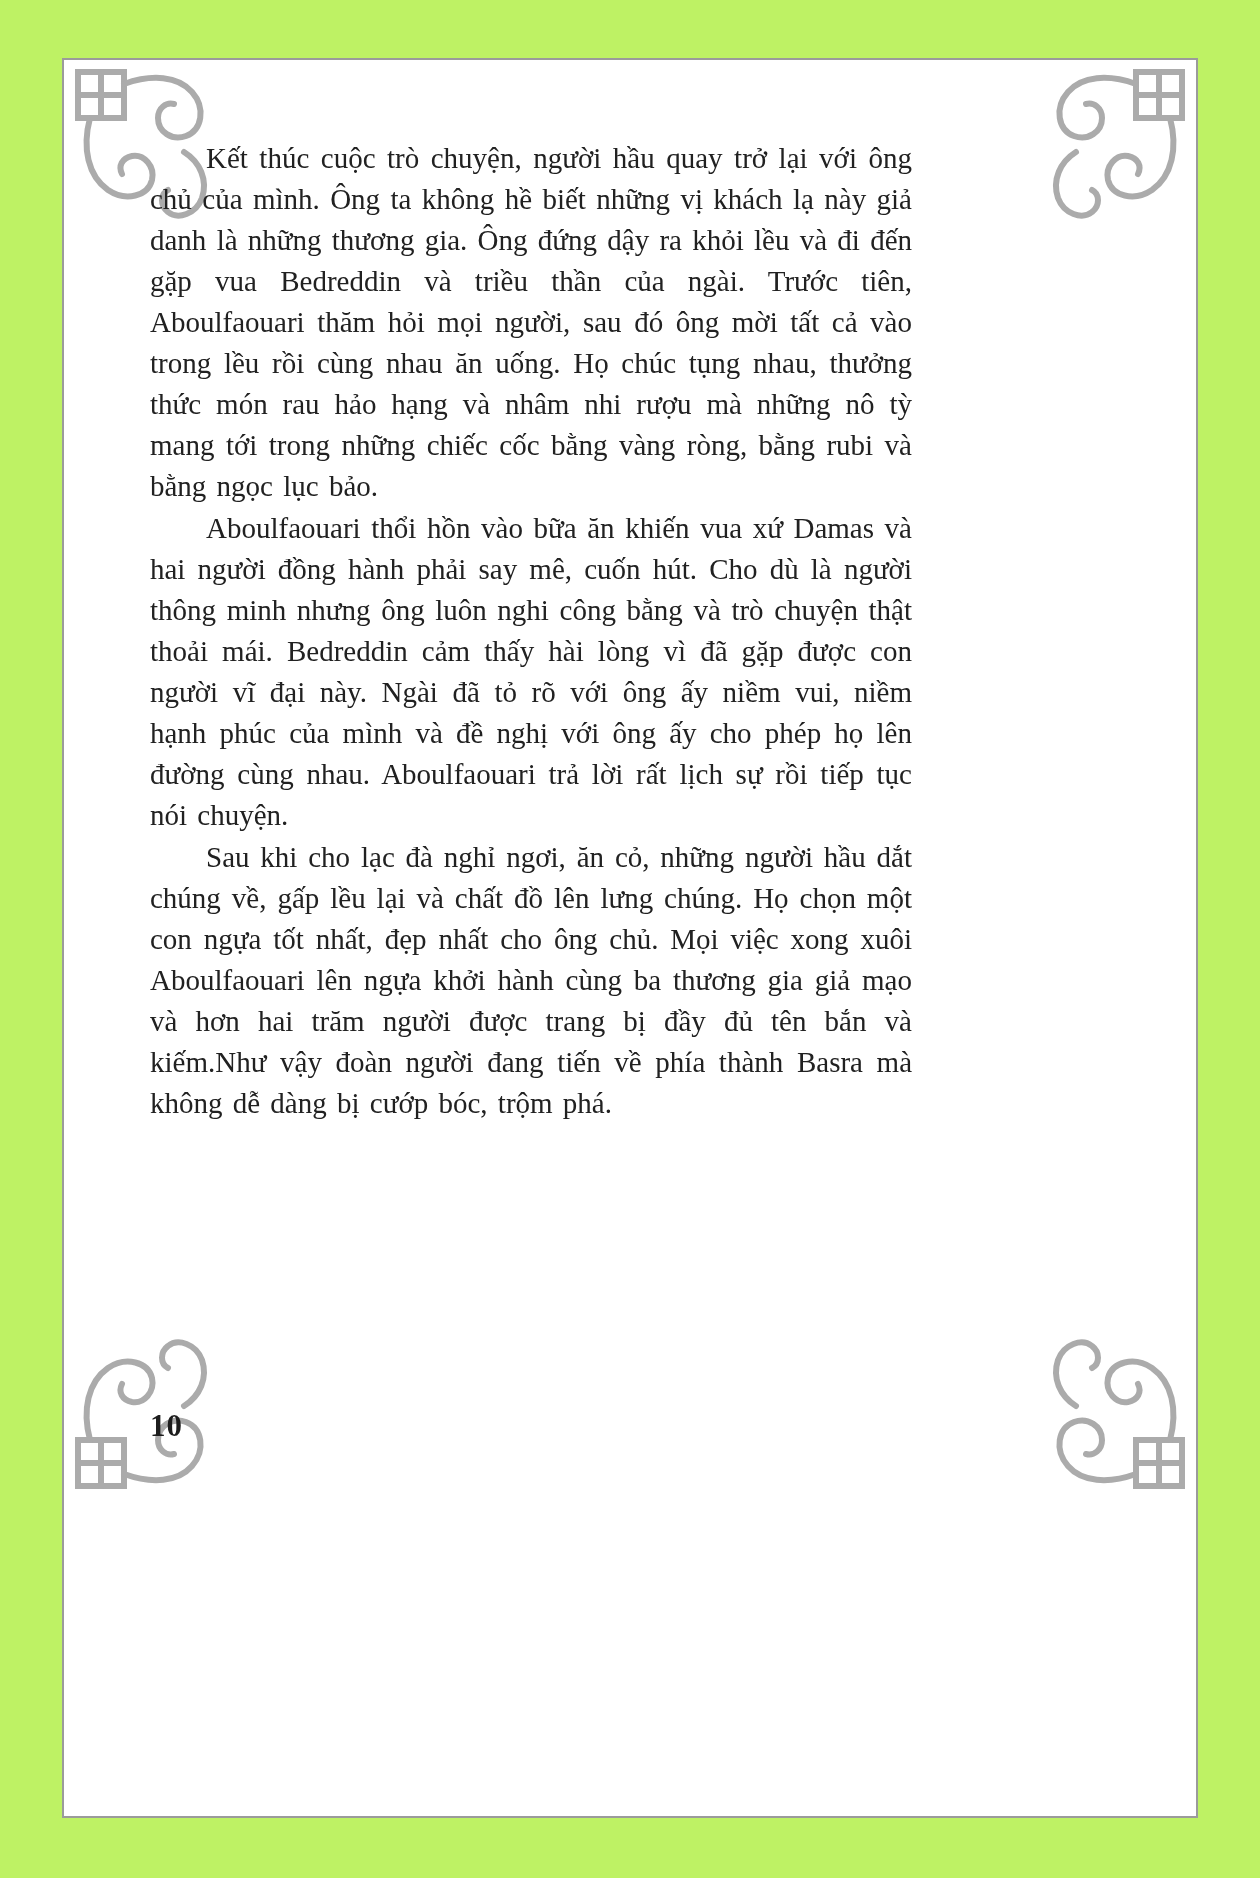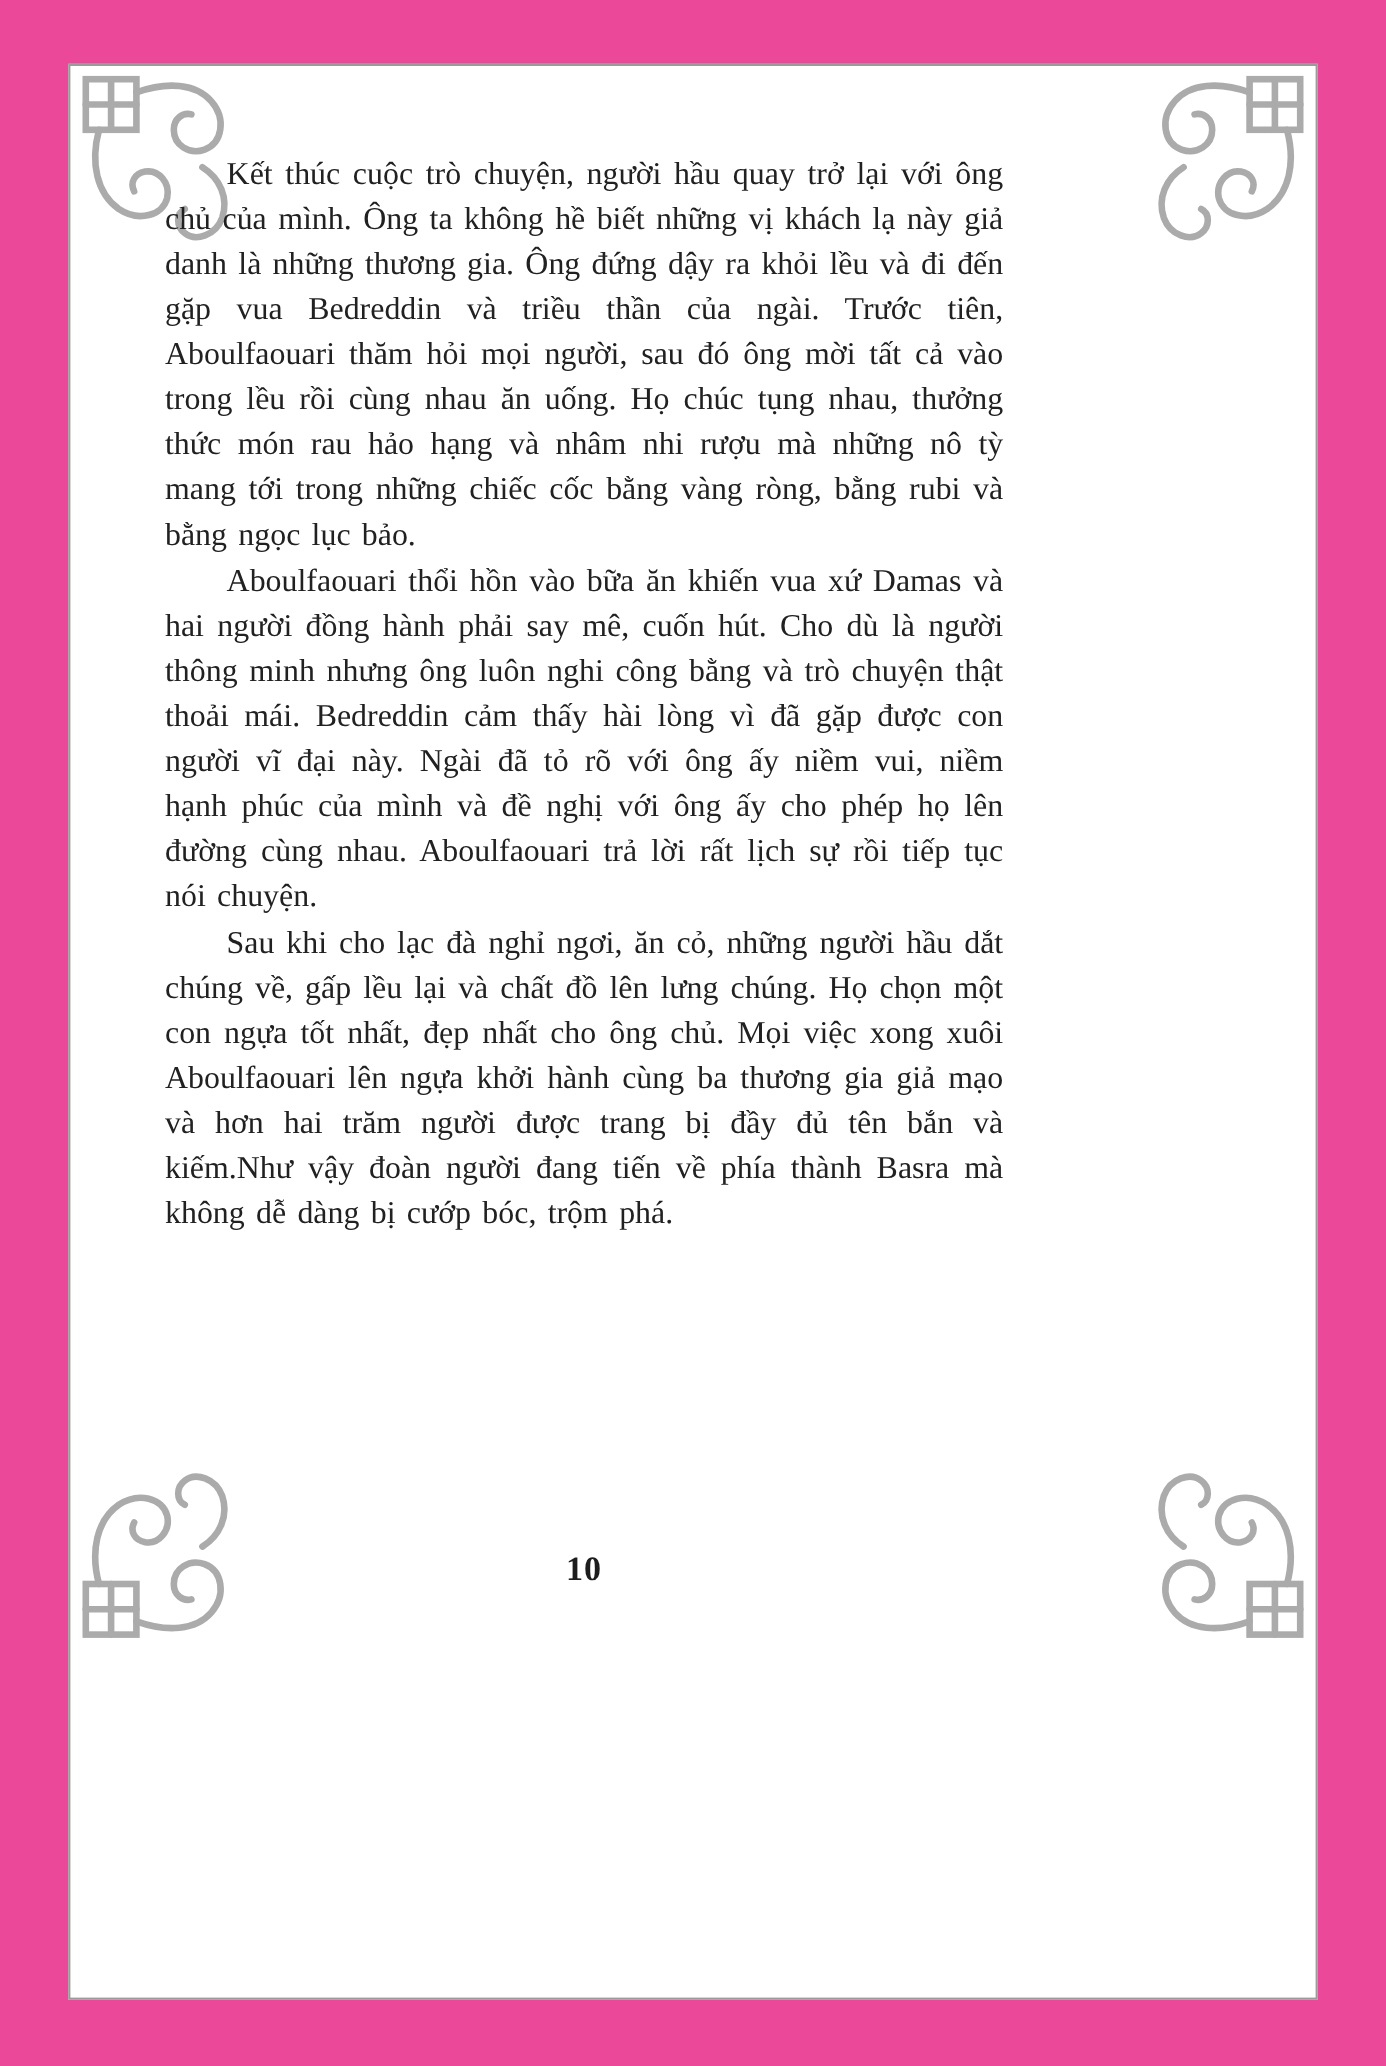"Kết thúc cuộc trò chuyện," .sheet { background: #ec4899 -> #bef264 }
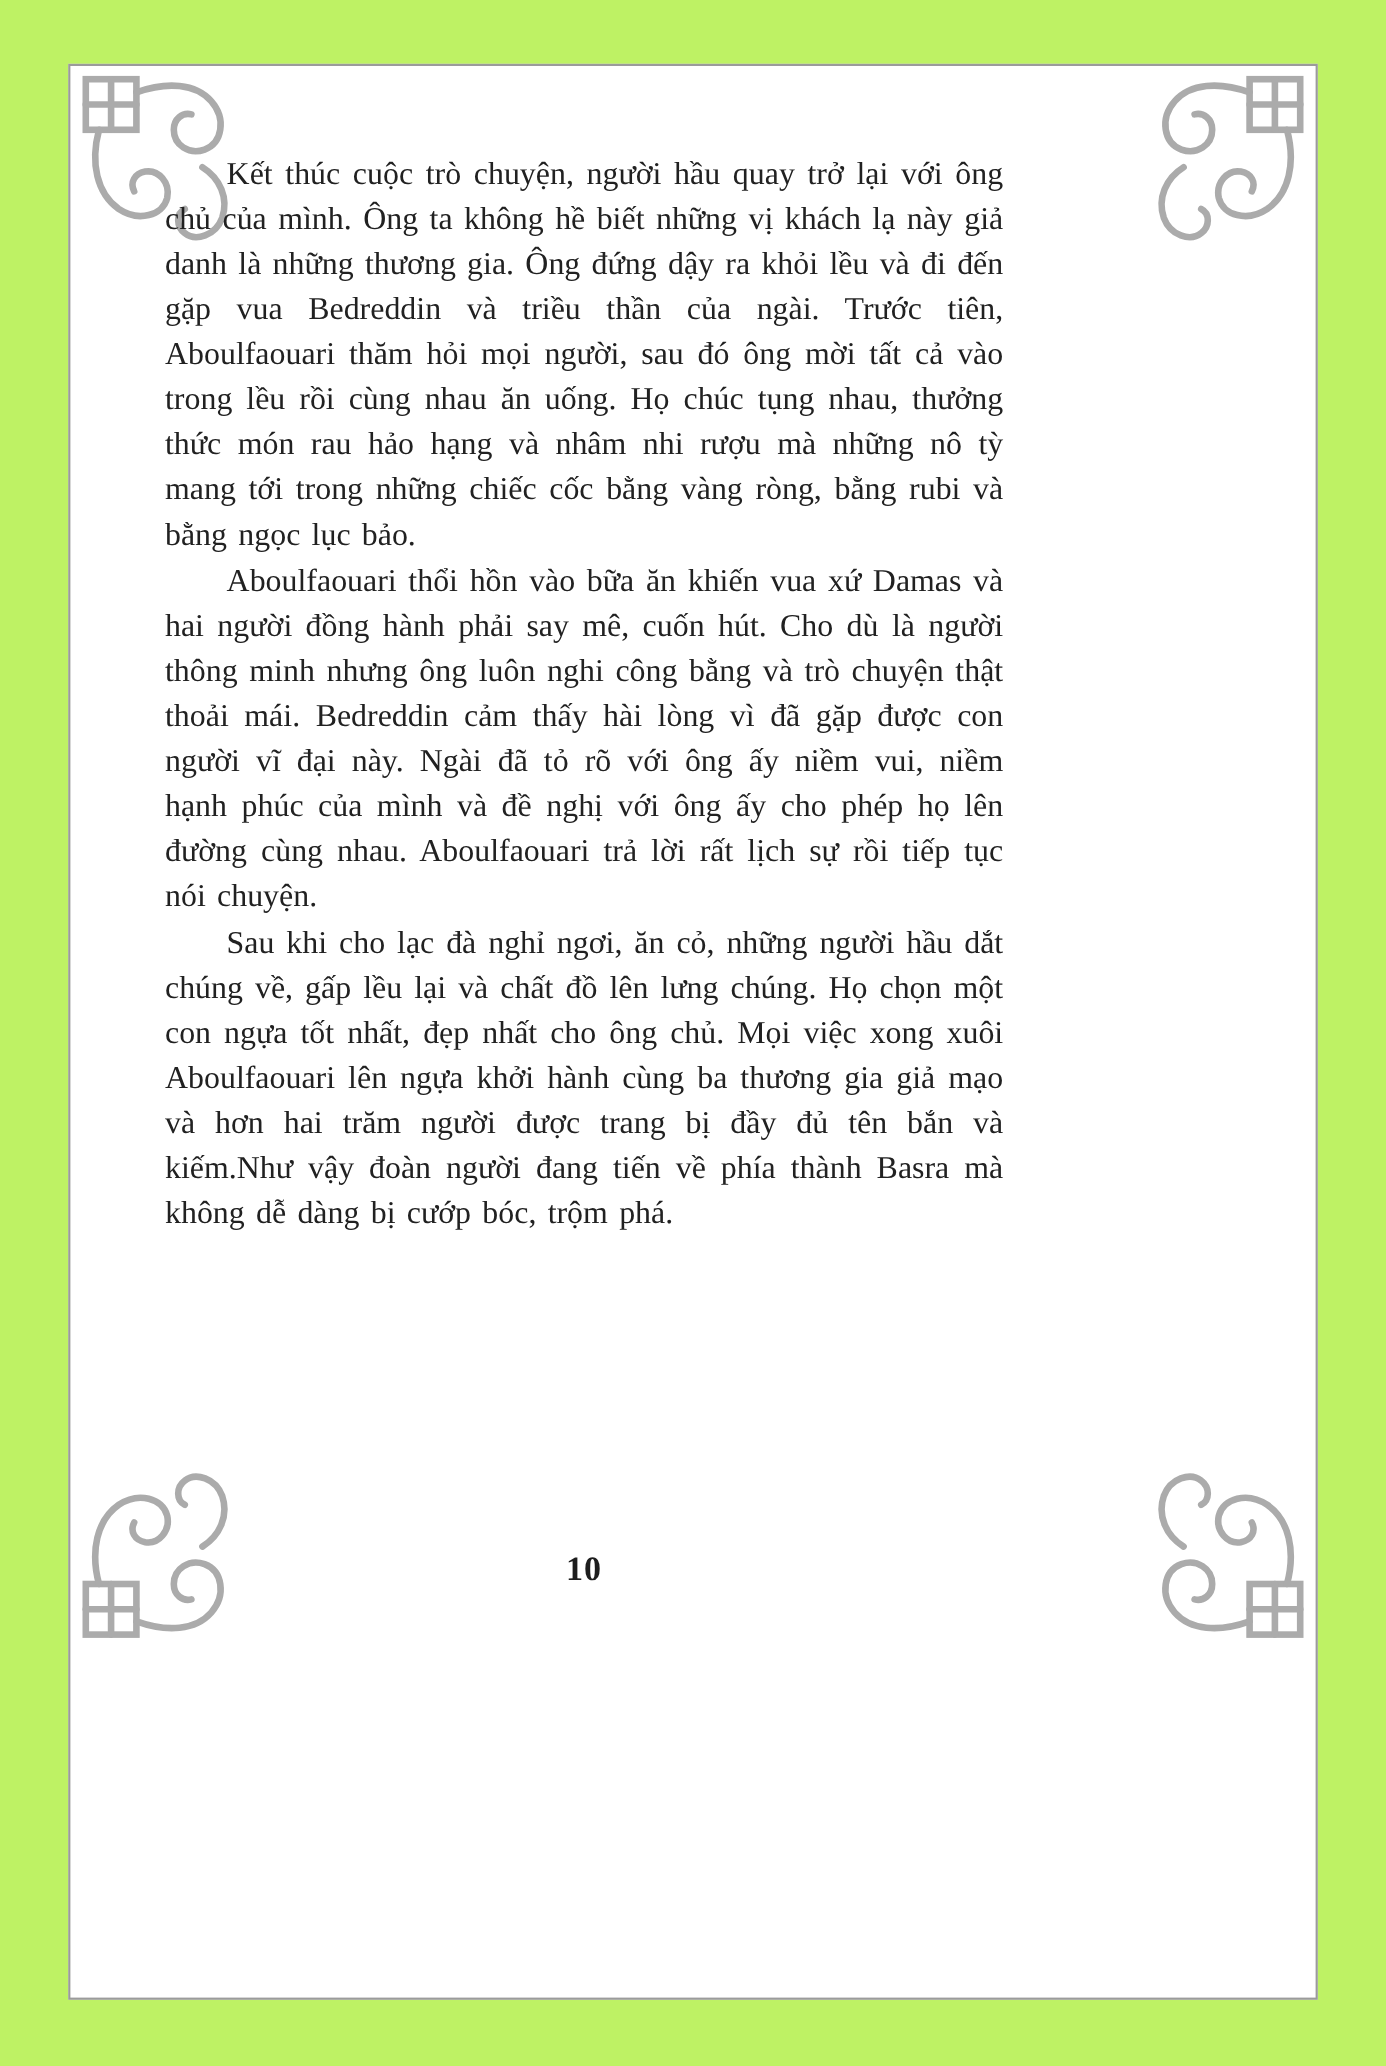"10" .page-number { text-align: center -> none }
